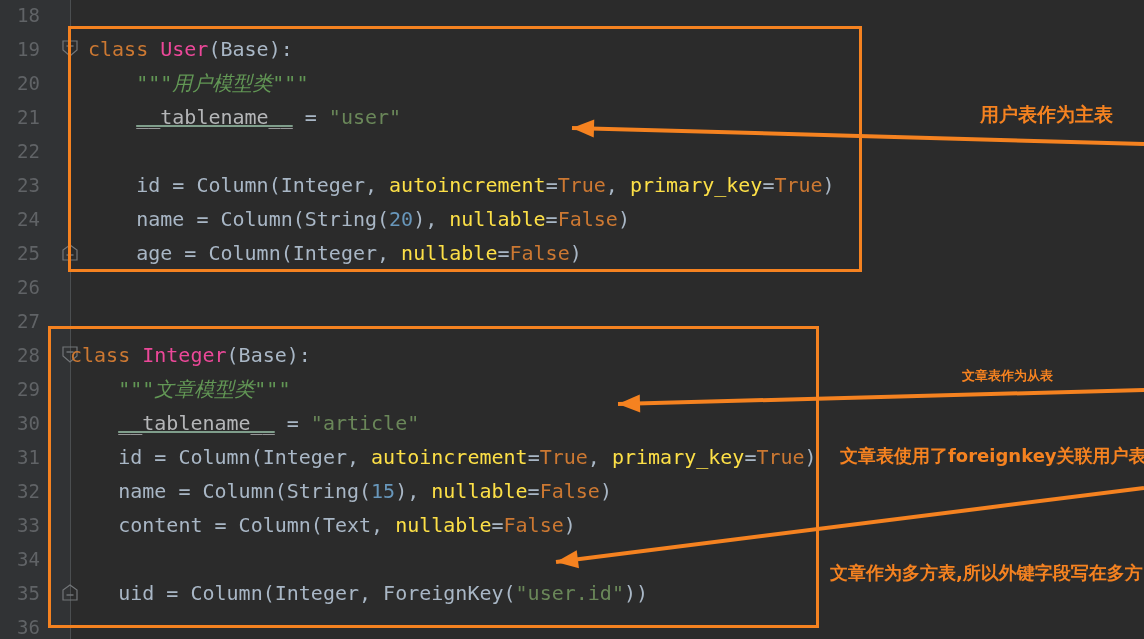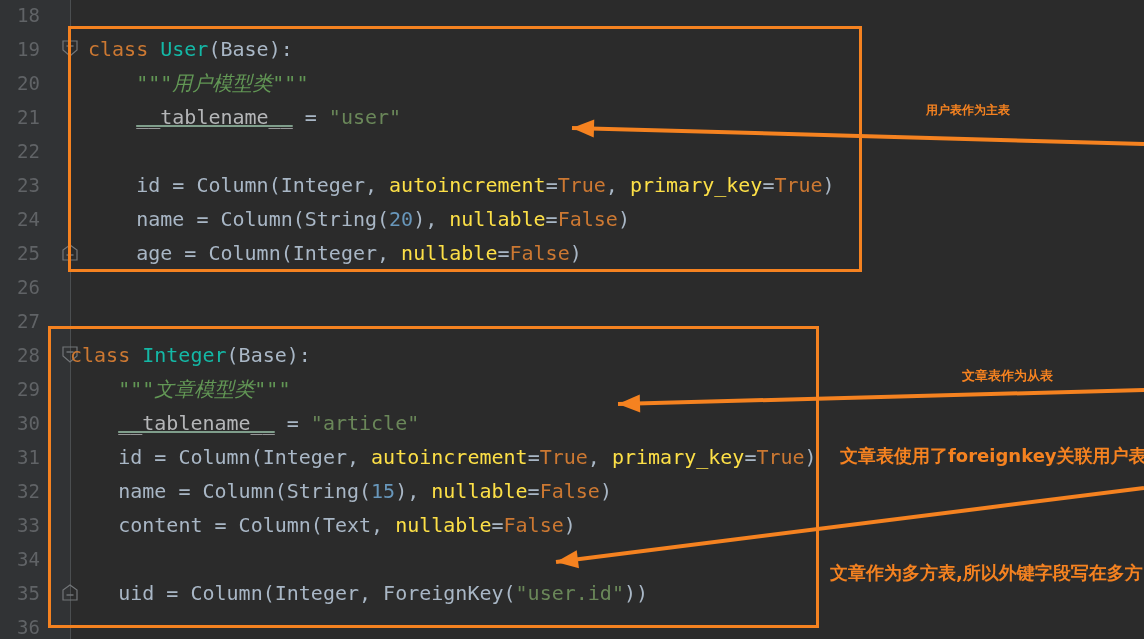"User" .t-cls { color: #14b8a6 -> #ec4899 }
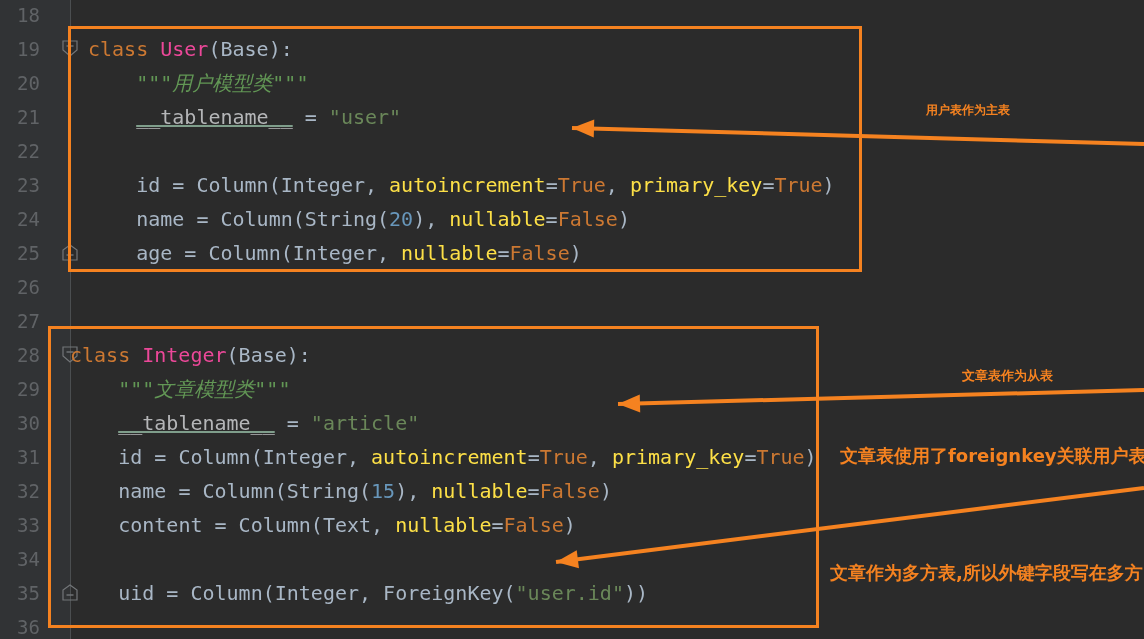"用户表作为主表" div.anno { font-size: 12px -> 19px; left: 926px -> 980px }
